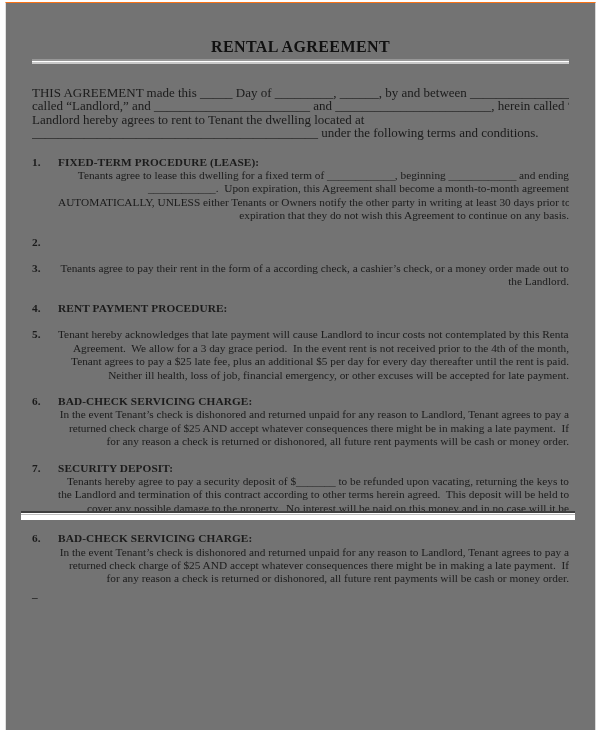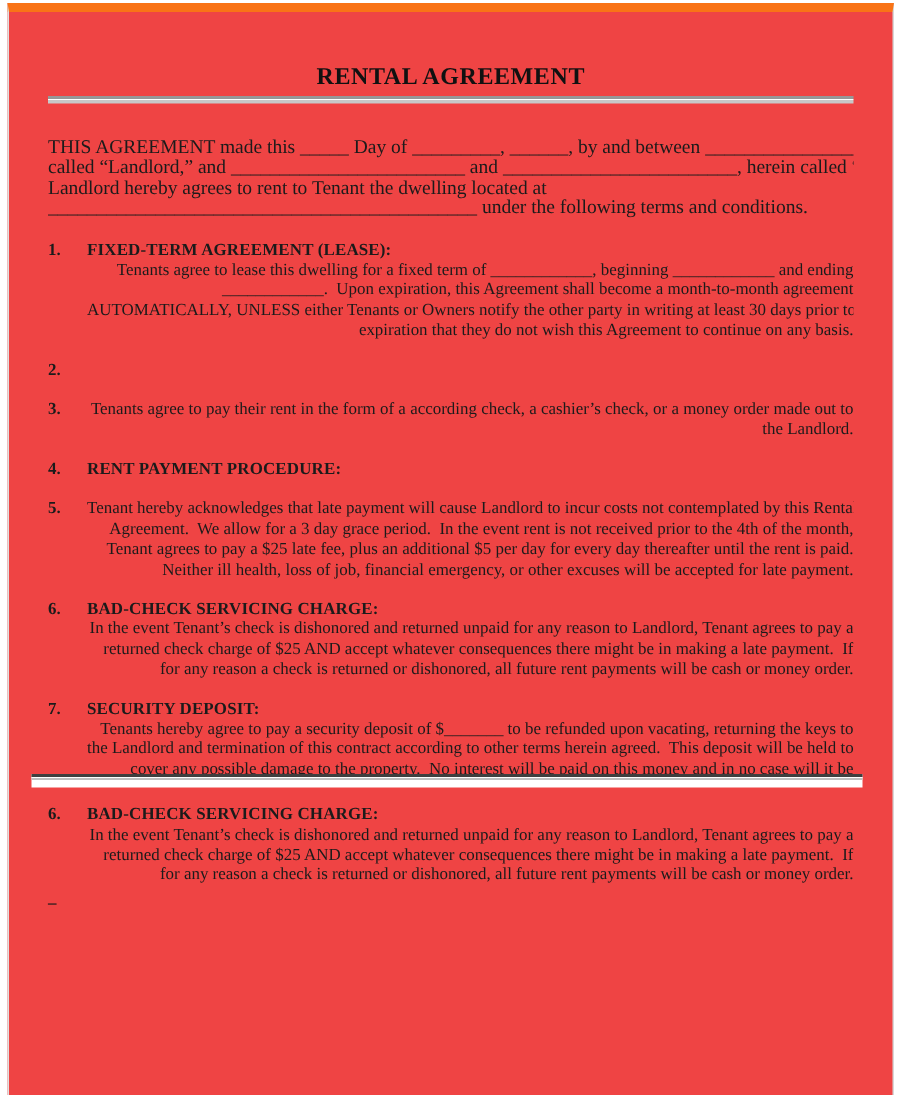"RENTAL AGREEMENT" .page { background: #ef4444 -> #737373; border-top: 6px solid #f97316 -> 1px solid #f97316 }
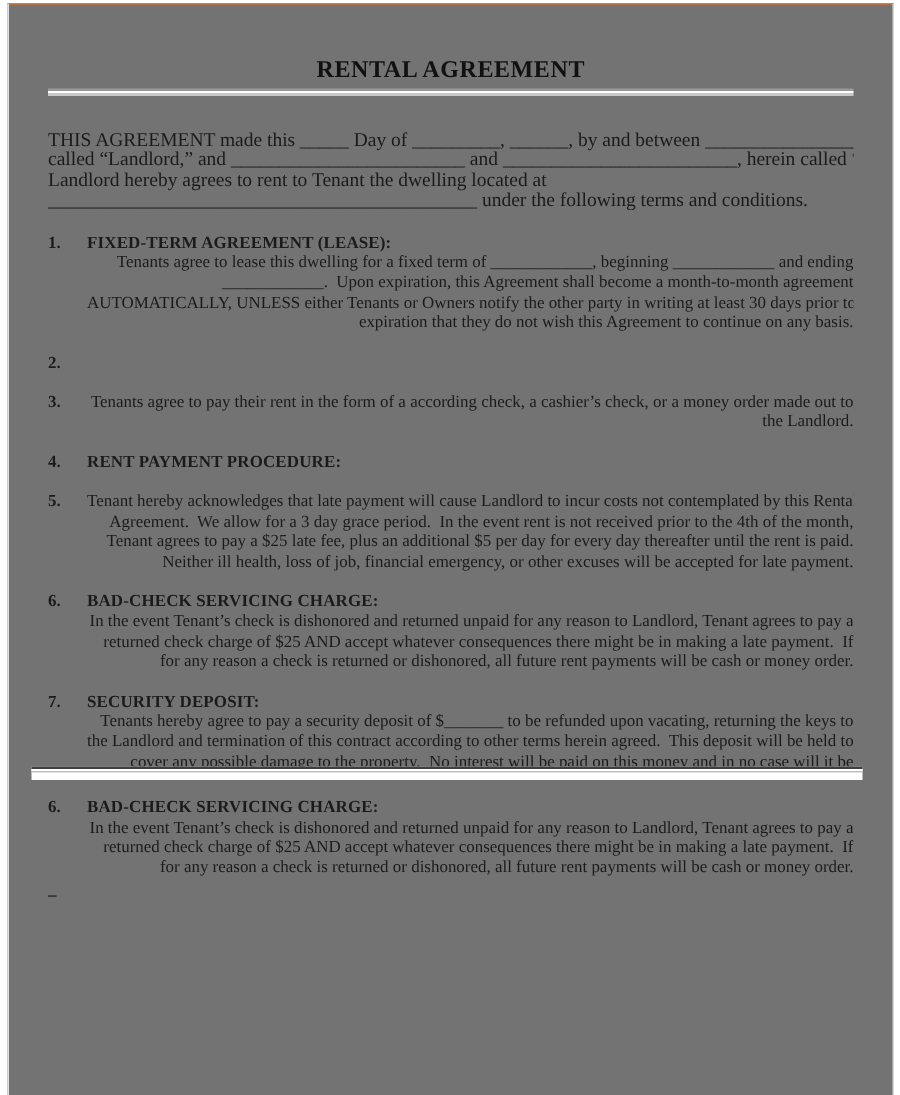"FIXED-TERM AGREEMENT (LEASE):" div.sec-heading { text: AGREEMENT -> PROCEDURE }
